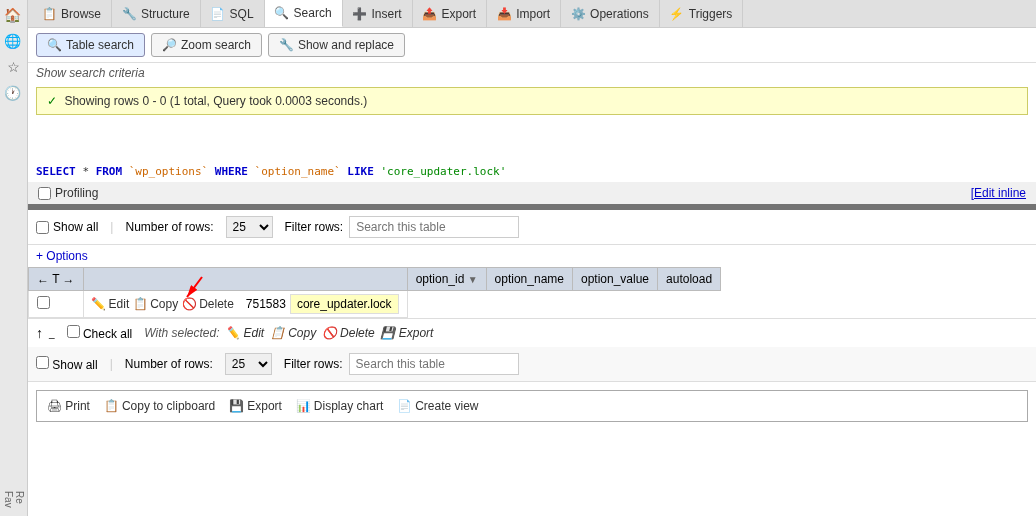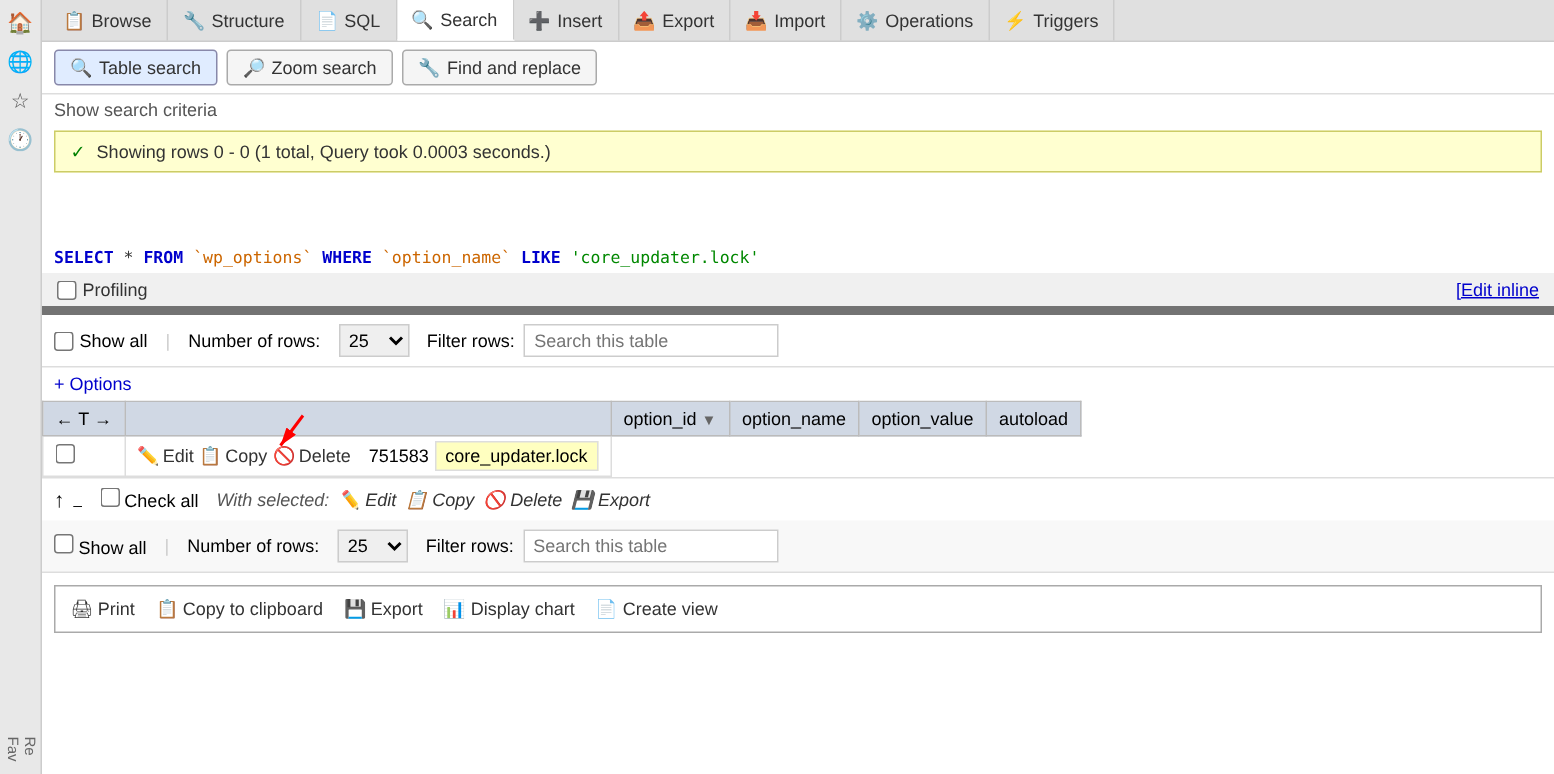"Find and replace" span { text: Find -> Show }
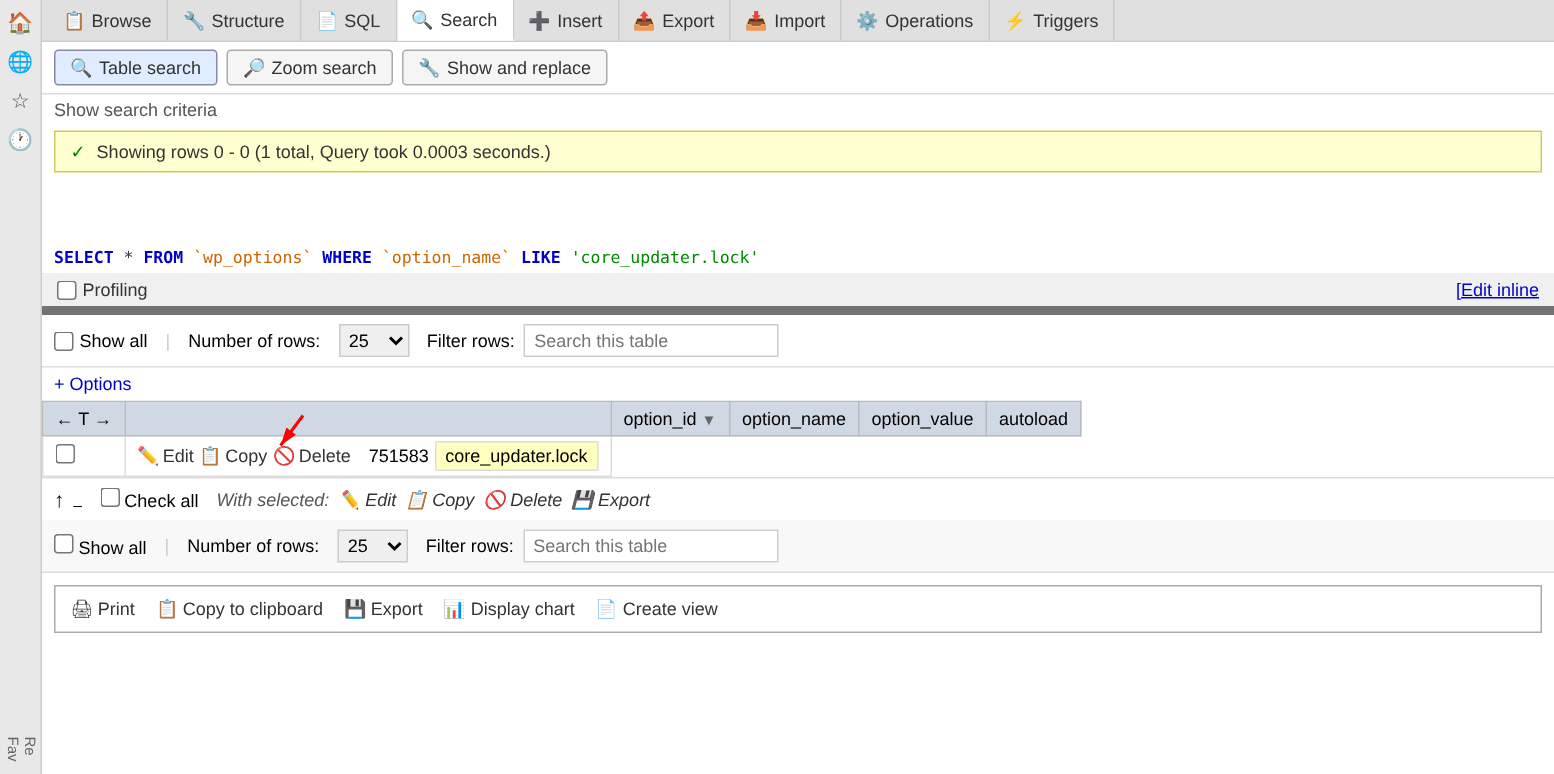"Show search criteria" .show-search { font-style: none -> italic }
